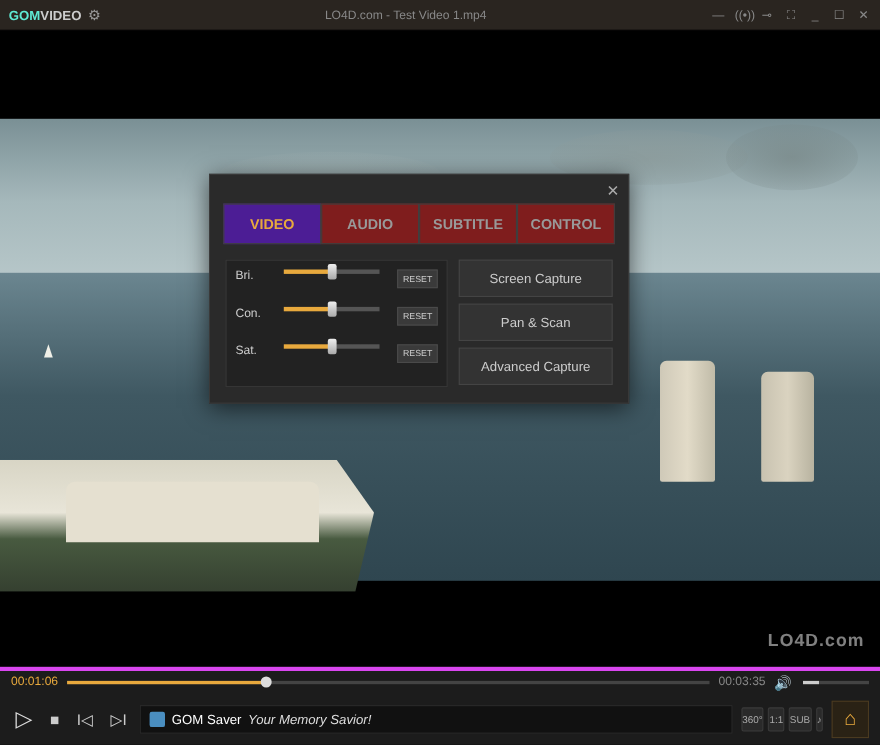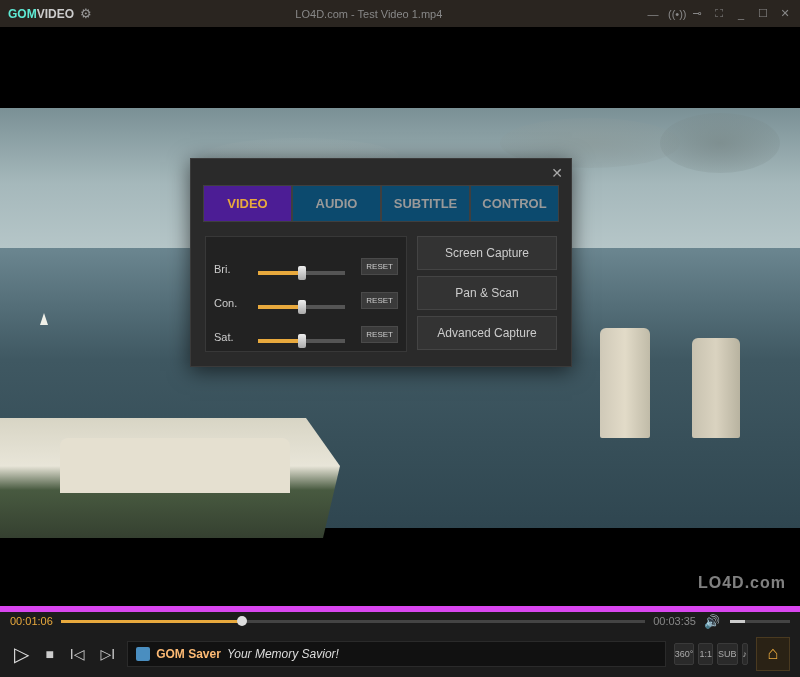"AUDIO" .popup-tab { background: #0c4a6e -> #7f1d1d }
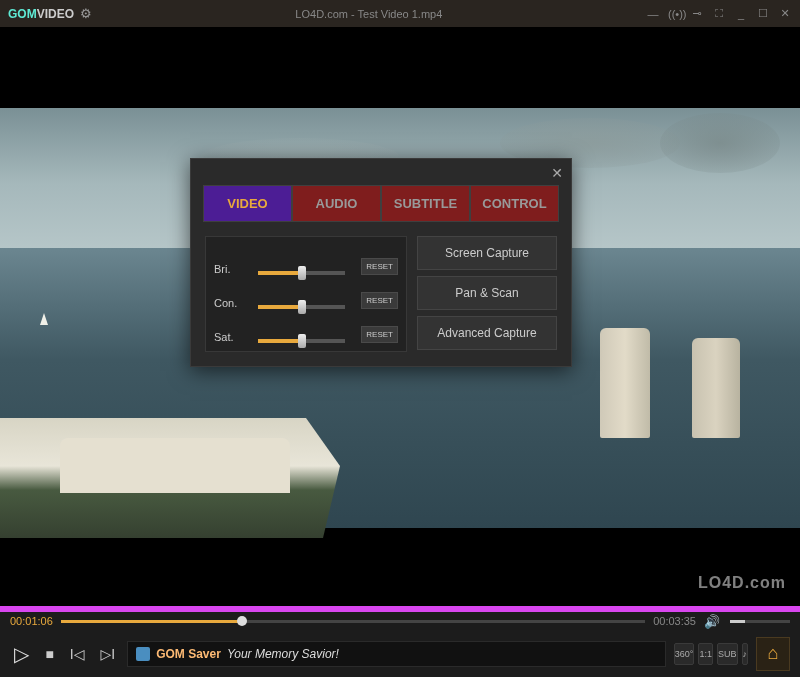"Bri." .slider-row { align-items: flex-end -> flex-start }
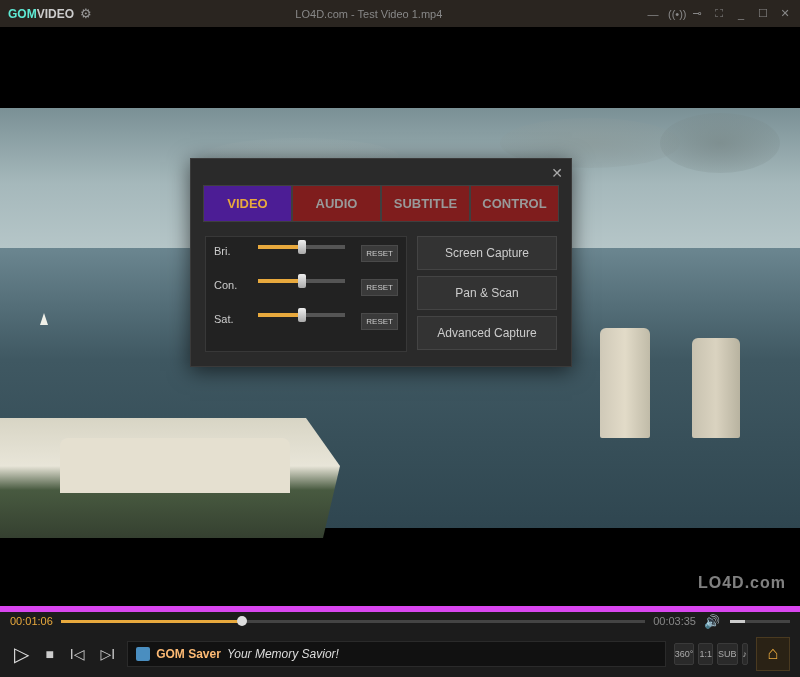"00:01:06" .timeline { border-top: 6px solid #d946ef -> 4px solid #d946ef }
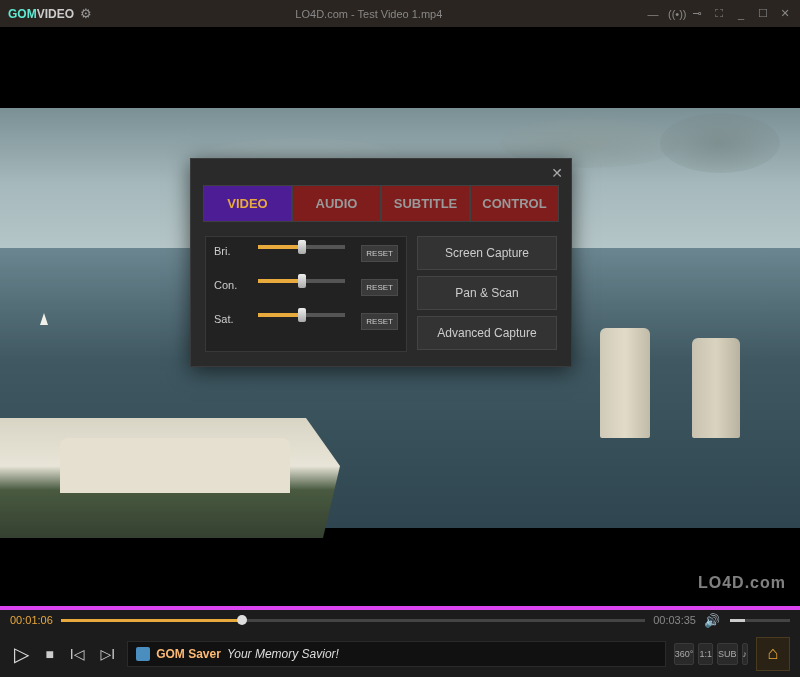"GOM Saver" .ticker .gs { color: #fdba74 -> #ffffff; font-weight: bold -> normal }
